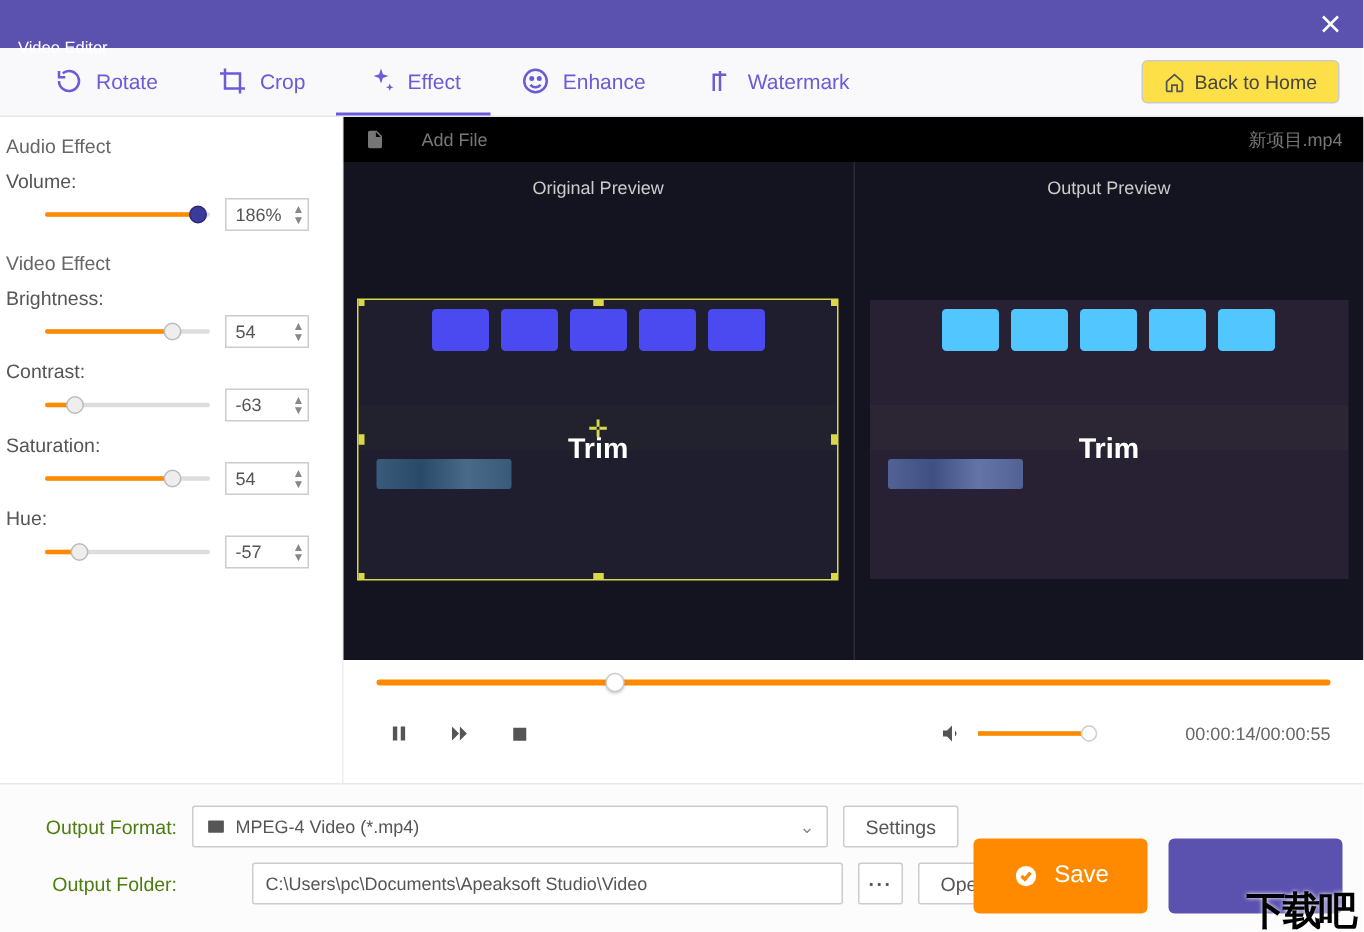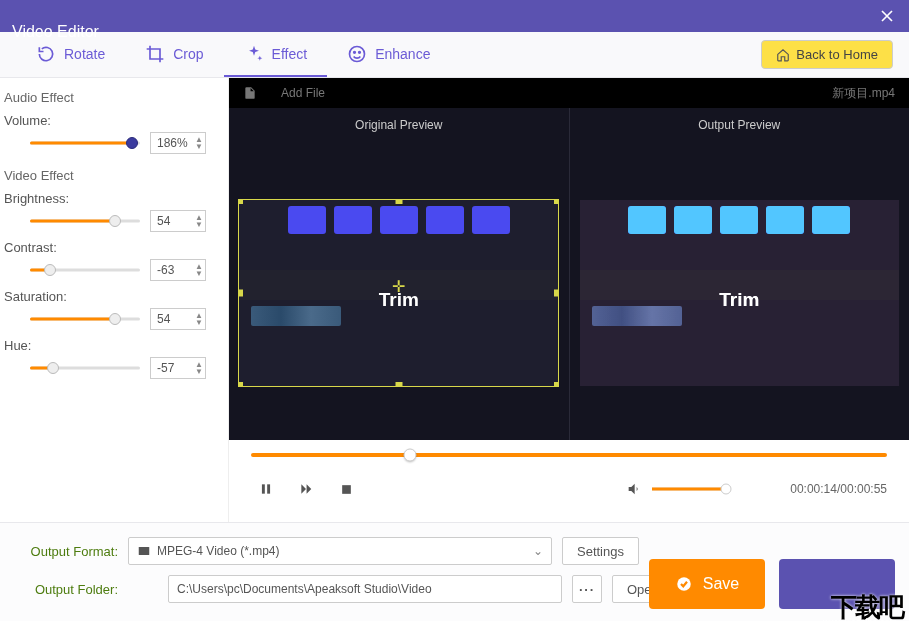"Video Editor" .titlebar-title { font-size: 16px -> 11px }
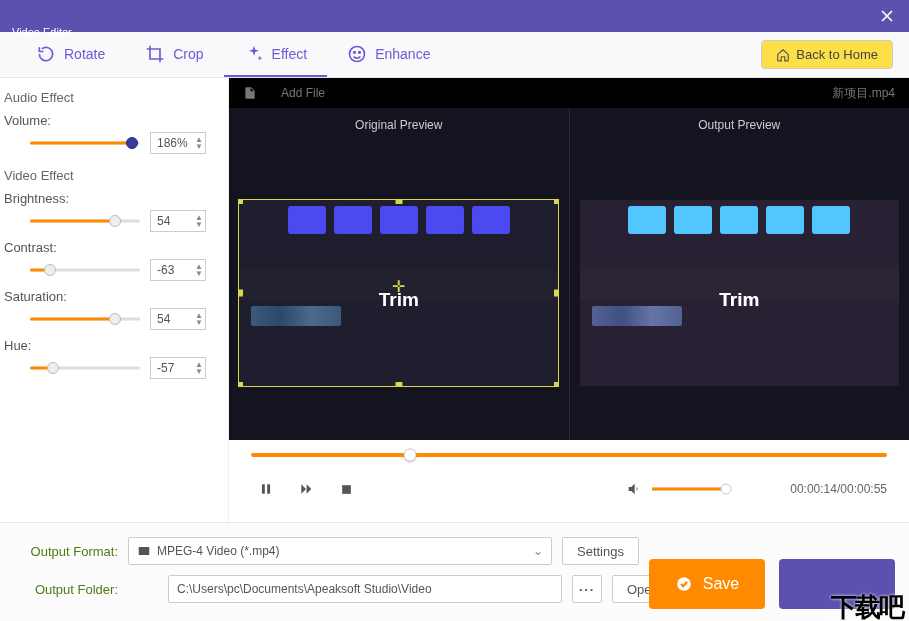"Watermark" div.tab { html: none -> <div> <svg> <path></path> </svg> <span>Watermark</span> </div> }
